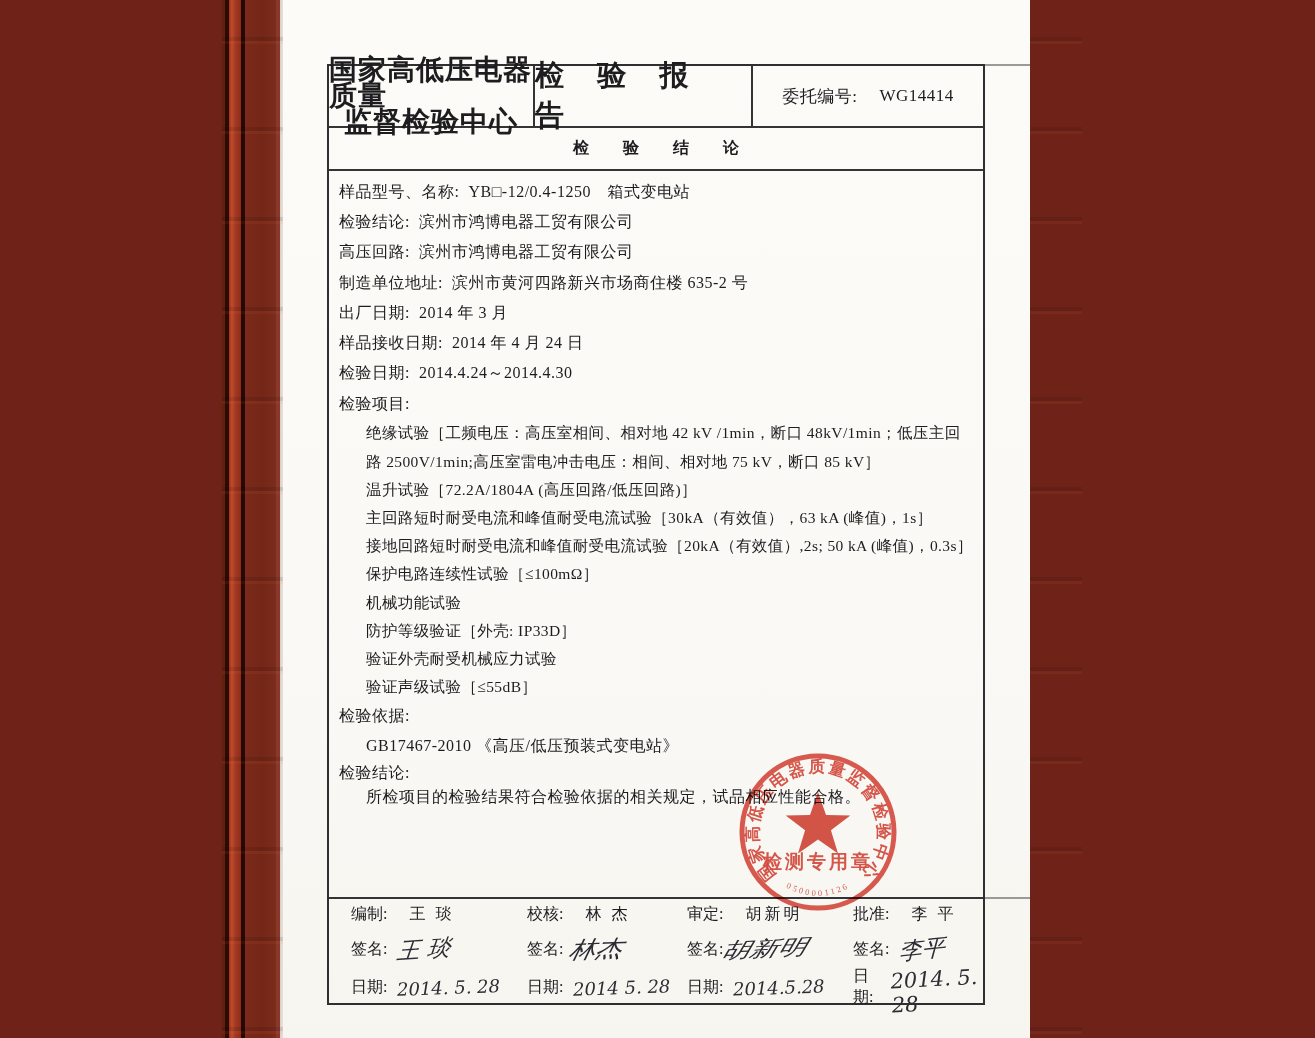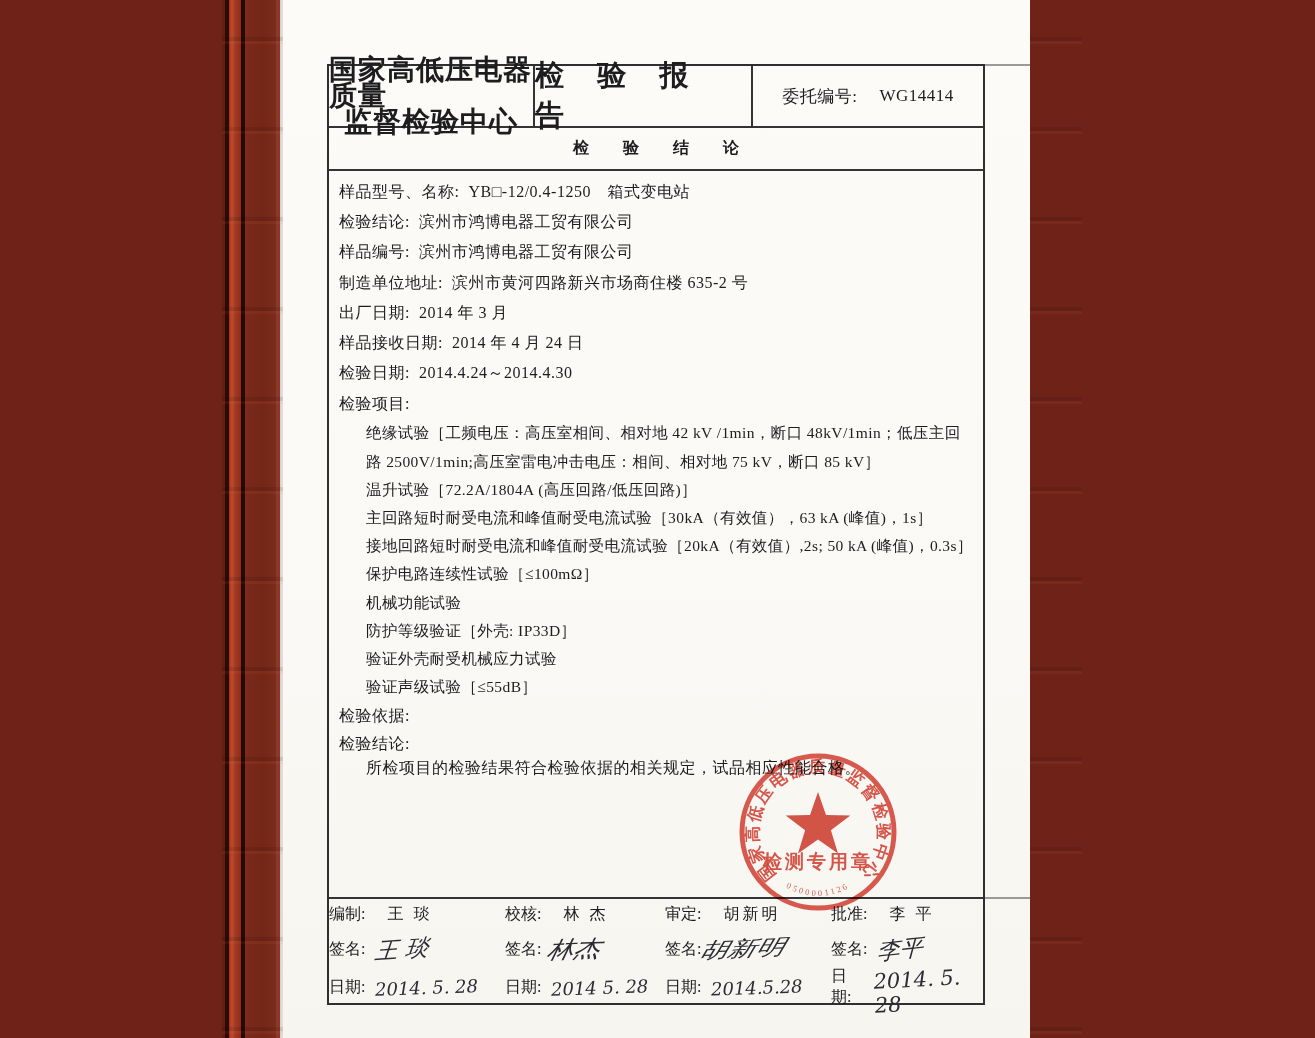"样品编号:" span.field-label { text: 样品编号 -> 高压回路 }
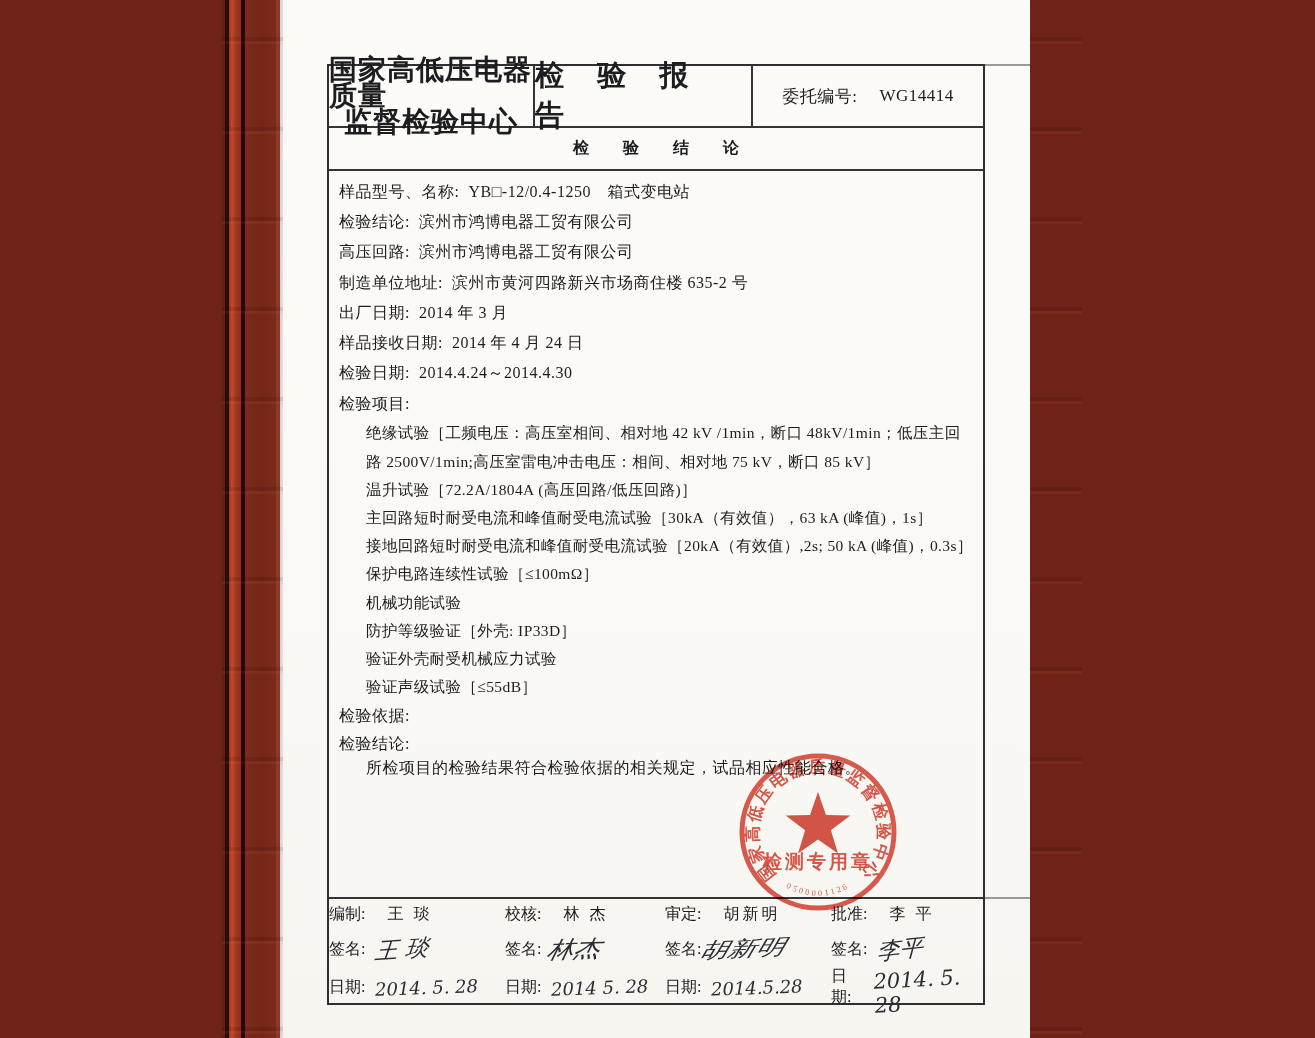"GB17467-2010 《高压/低压预装式变电站》" div.basis-text { html: none -> <div>GB17467-2010 《高压/低压预装式变电站》</div> }
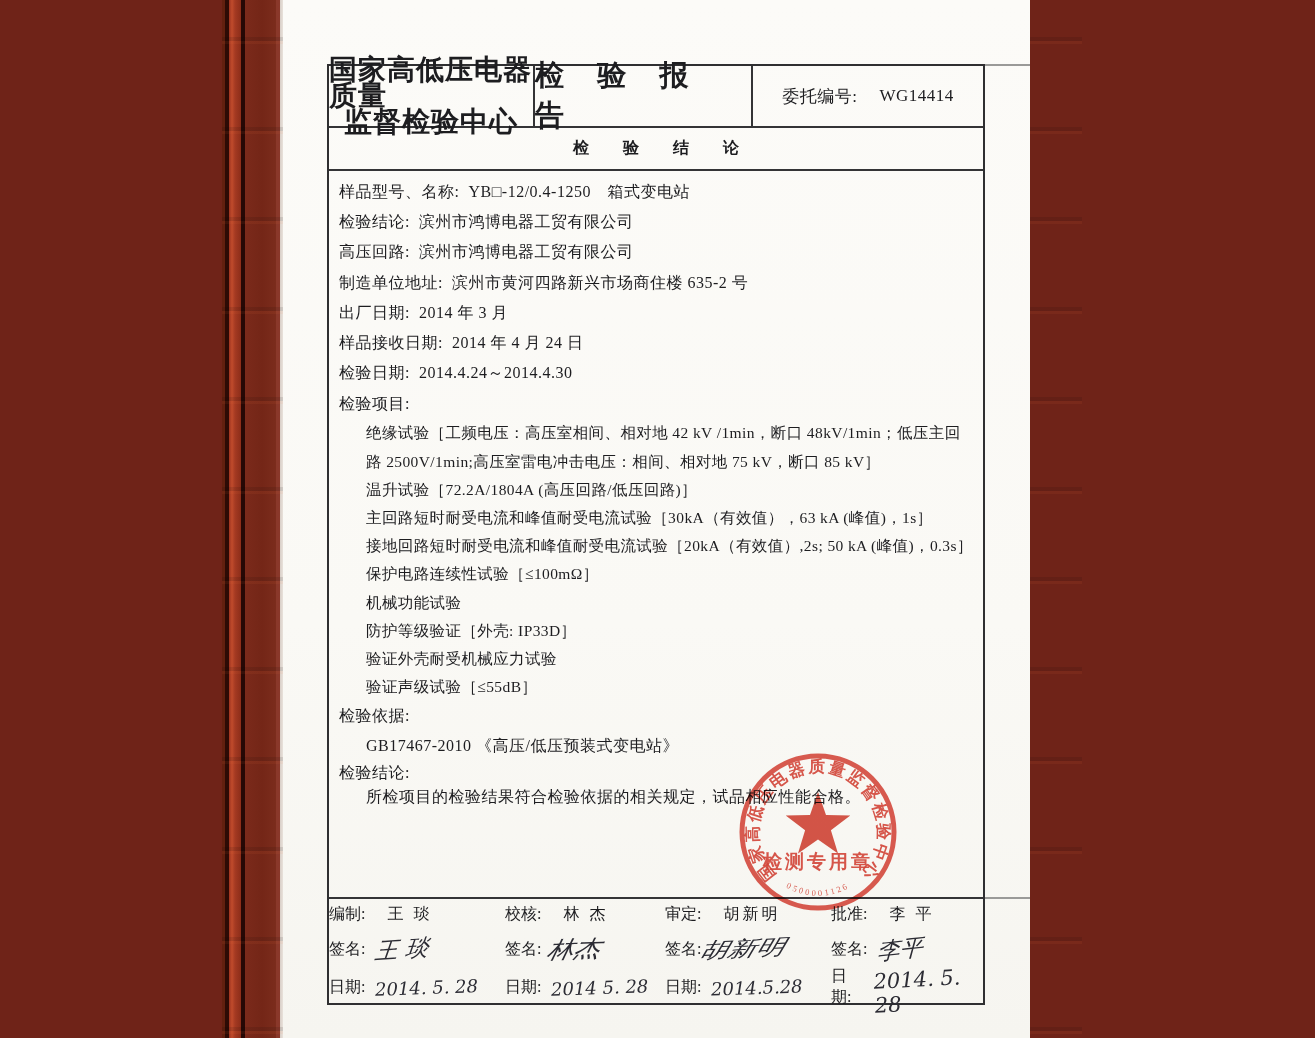"编制:" .signoff { padding-left: 0 -> 22px }
